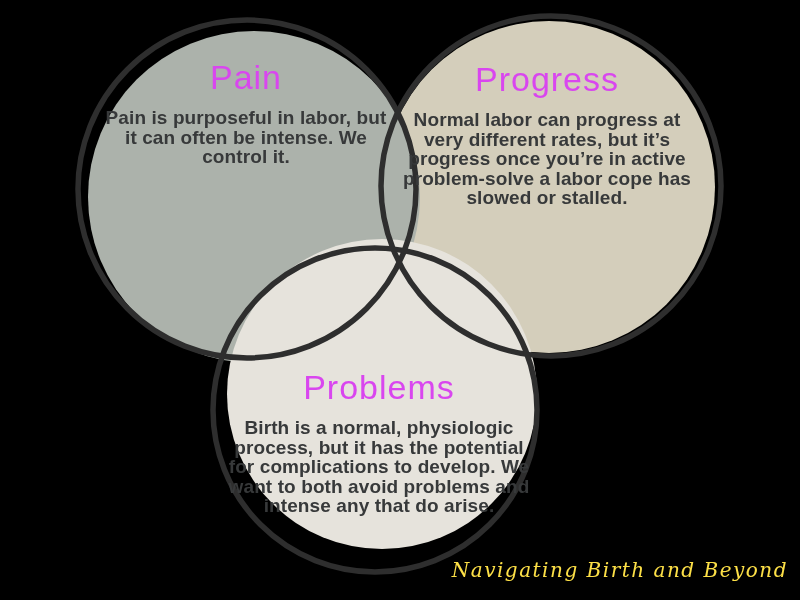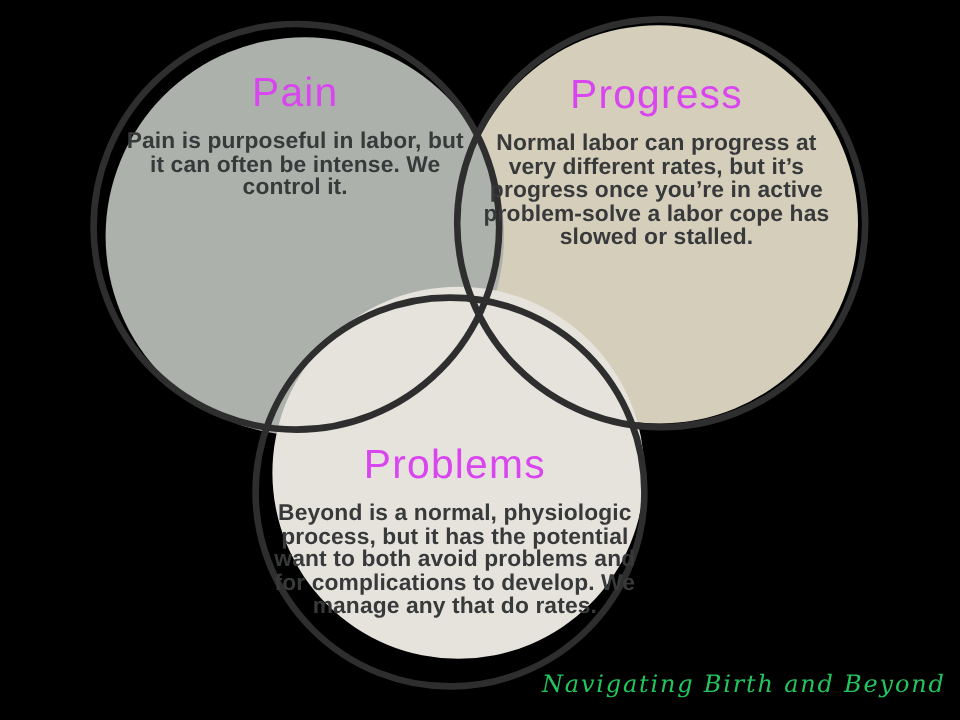"Beyond is a normal, physiologic" div.line { text: Beyond -> Birth }
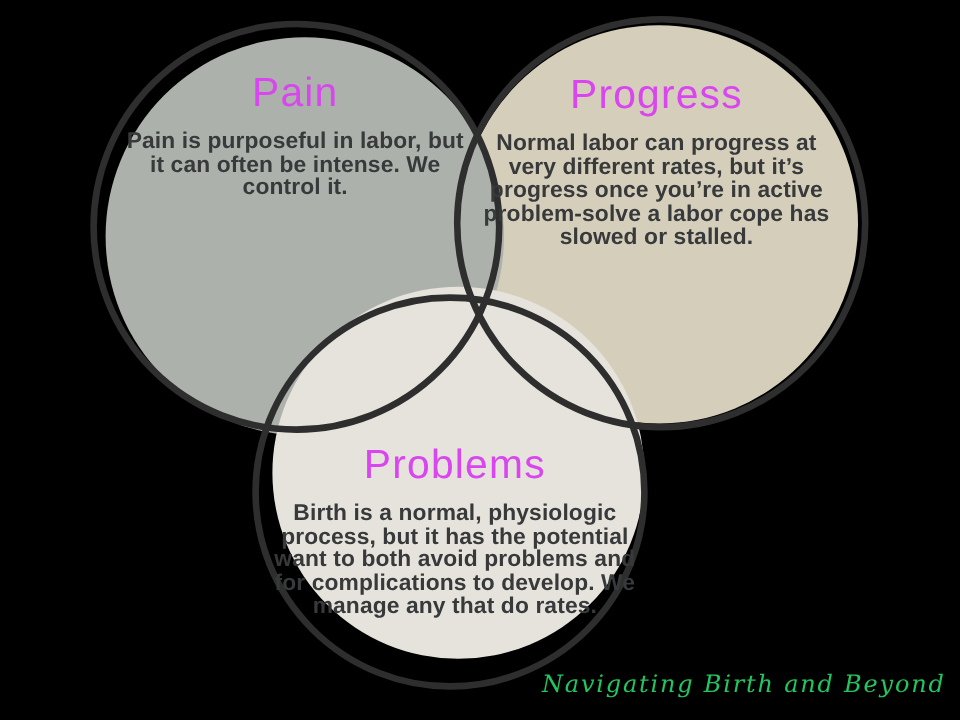"want to both avoid problems" div.line { order: before "for complications to develop. We" -> after "for complications to develop. We" }
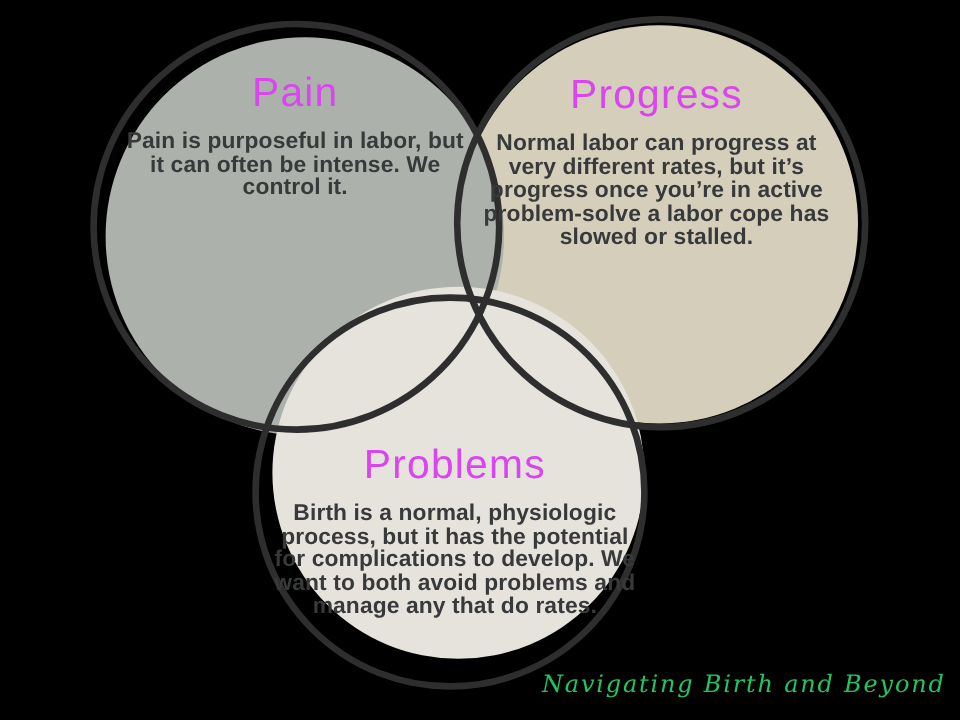"manage any that do rates." div.line { text: manage any that do rates -> intense any that do arise }
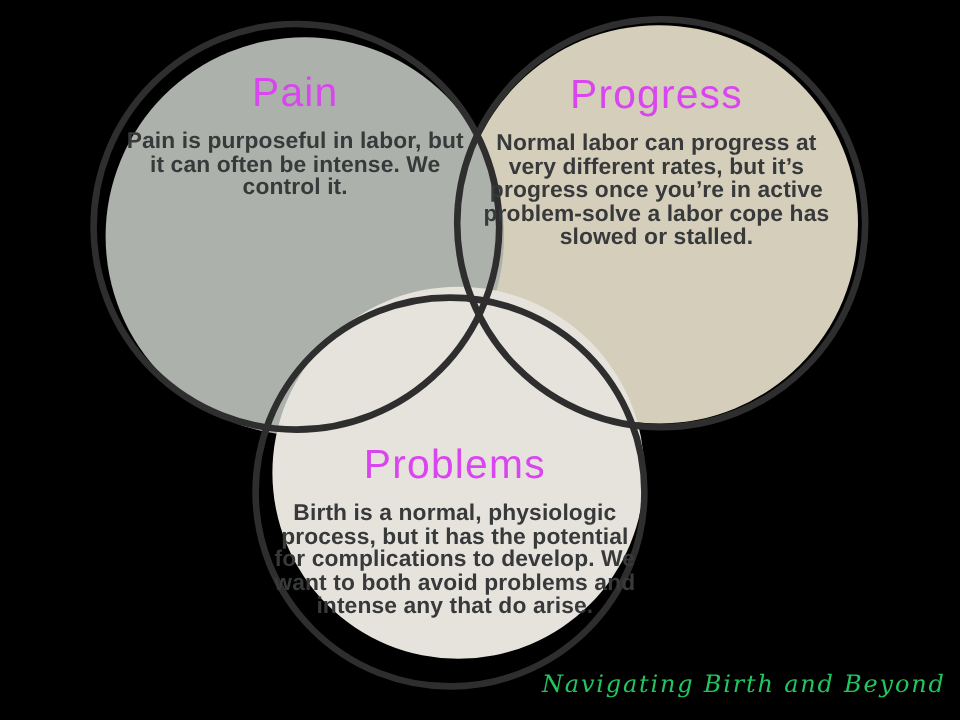"Navigating Birth and Beyond" .signature { color: #22c55e -> #fde047 }
